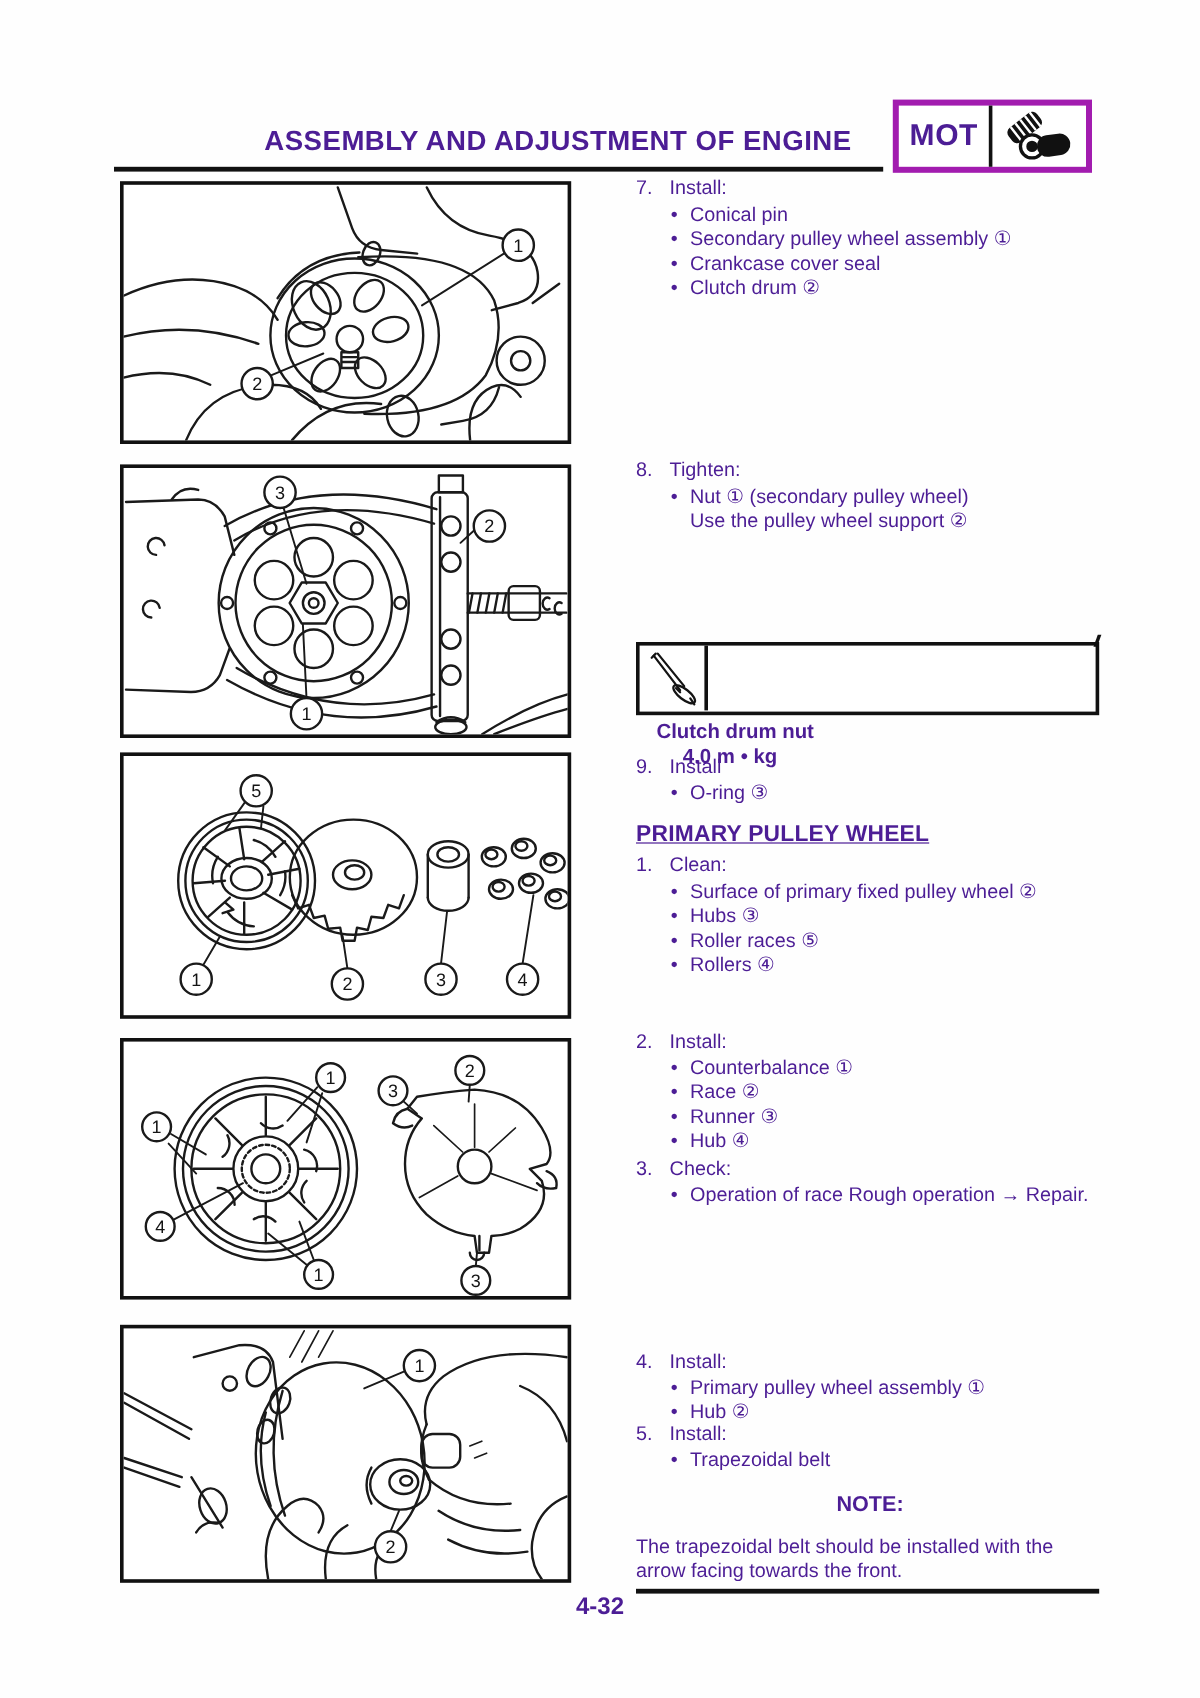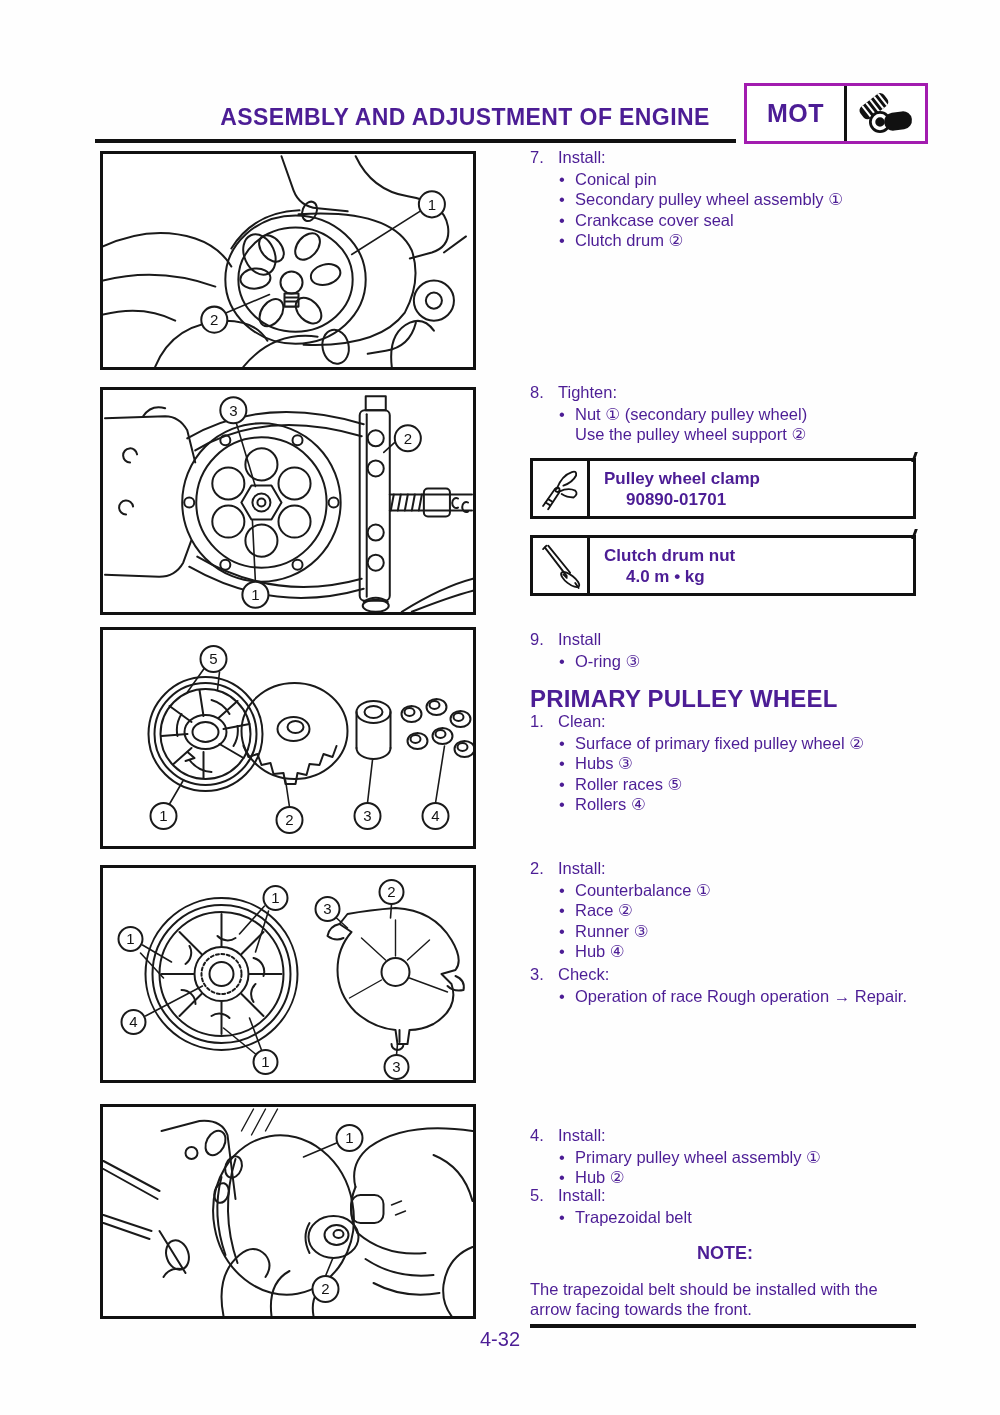"MOT" .mot-box { border: 3px solid #a21caf -> 5px solid #a21caf; width: 184px -> 166px }
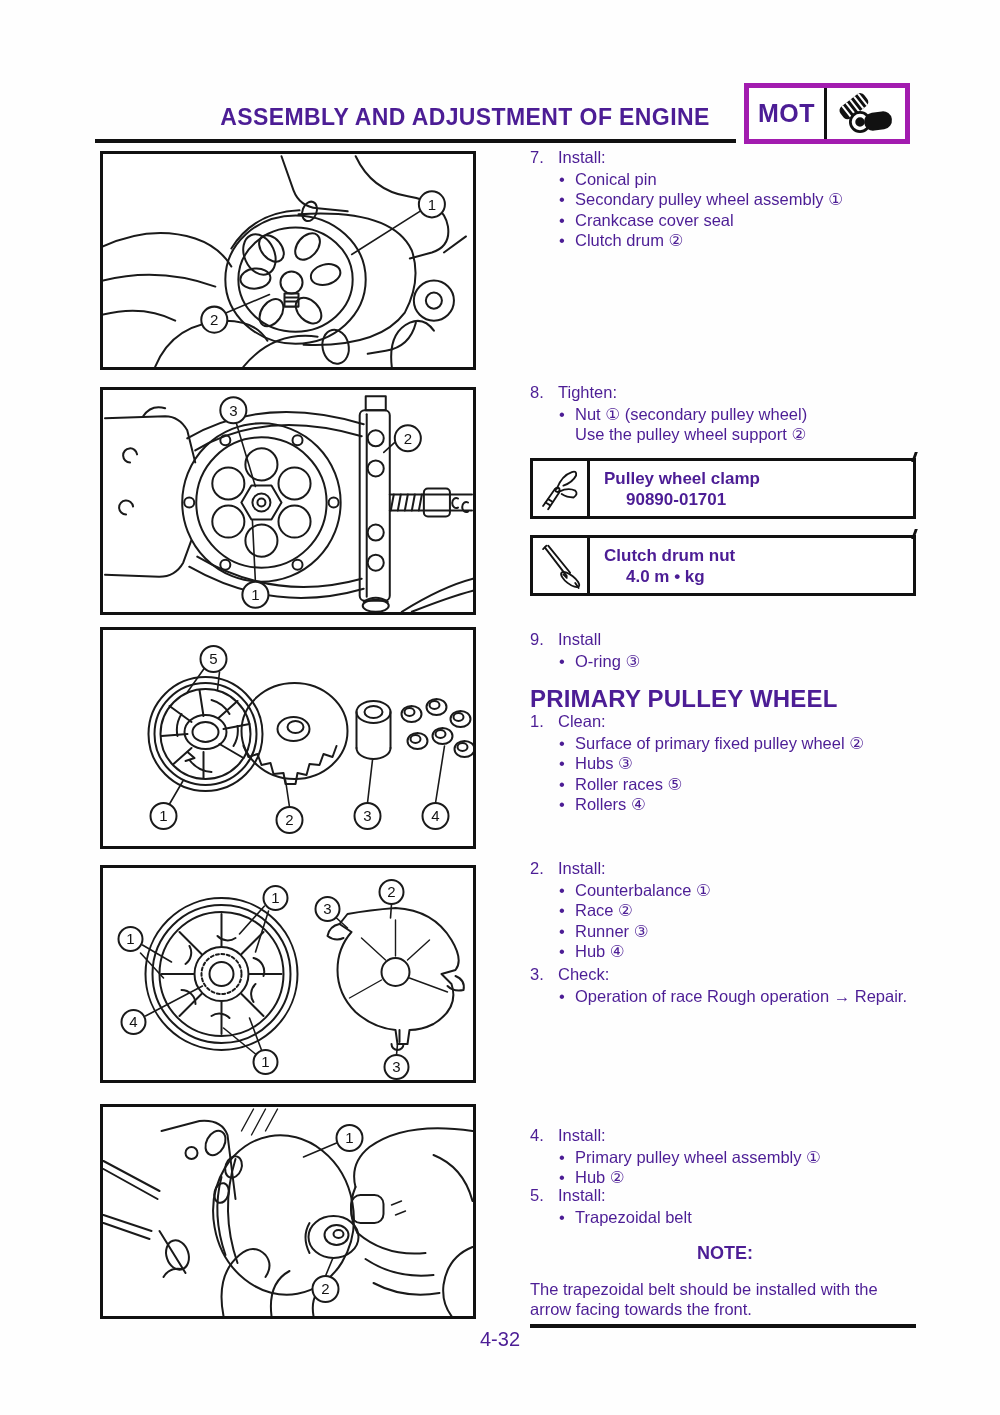"Pulley wheel clamp" div.toolbox { html: <div> <div> <svg> <g> <path></path> <path></path> <path></path> <path></path> <circle></circle> </g> </svg> </div> <div> <div>Pulley wheel clamp</div> <div>90890-01701</div> </div> </div> -> none }
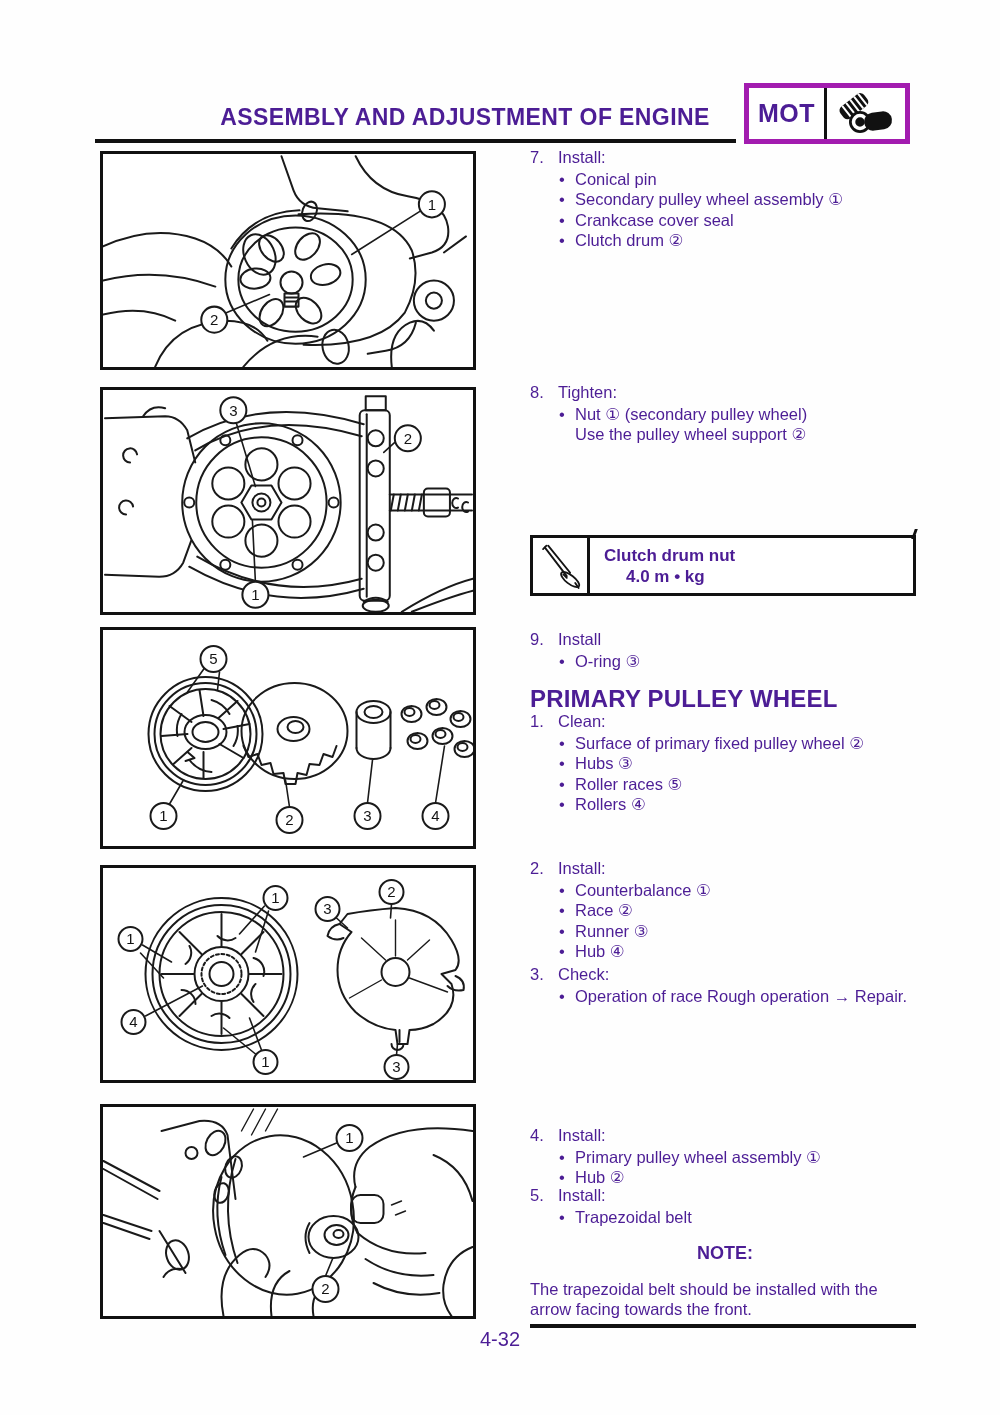"Clutch drum nut" #tool2 { flex-direction: none -> column }
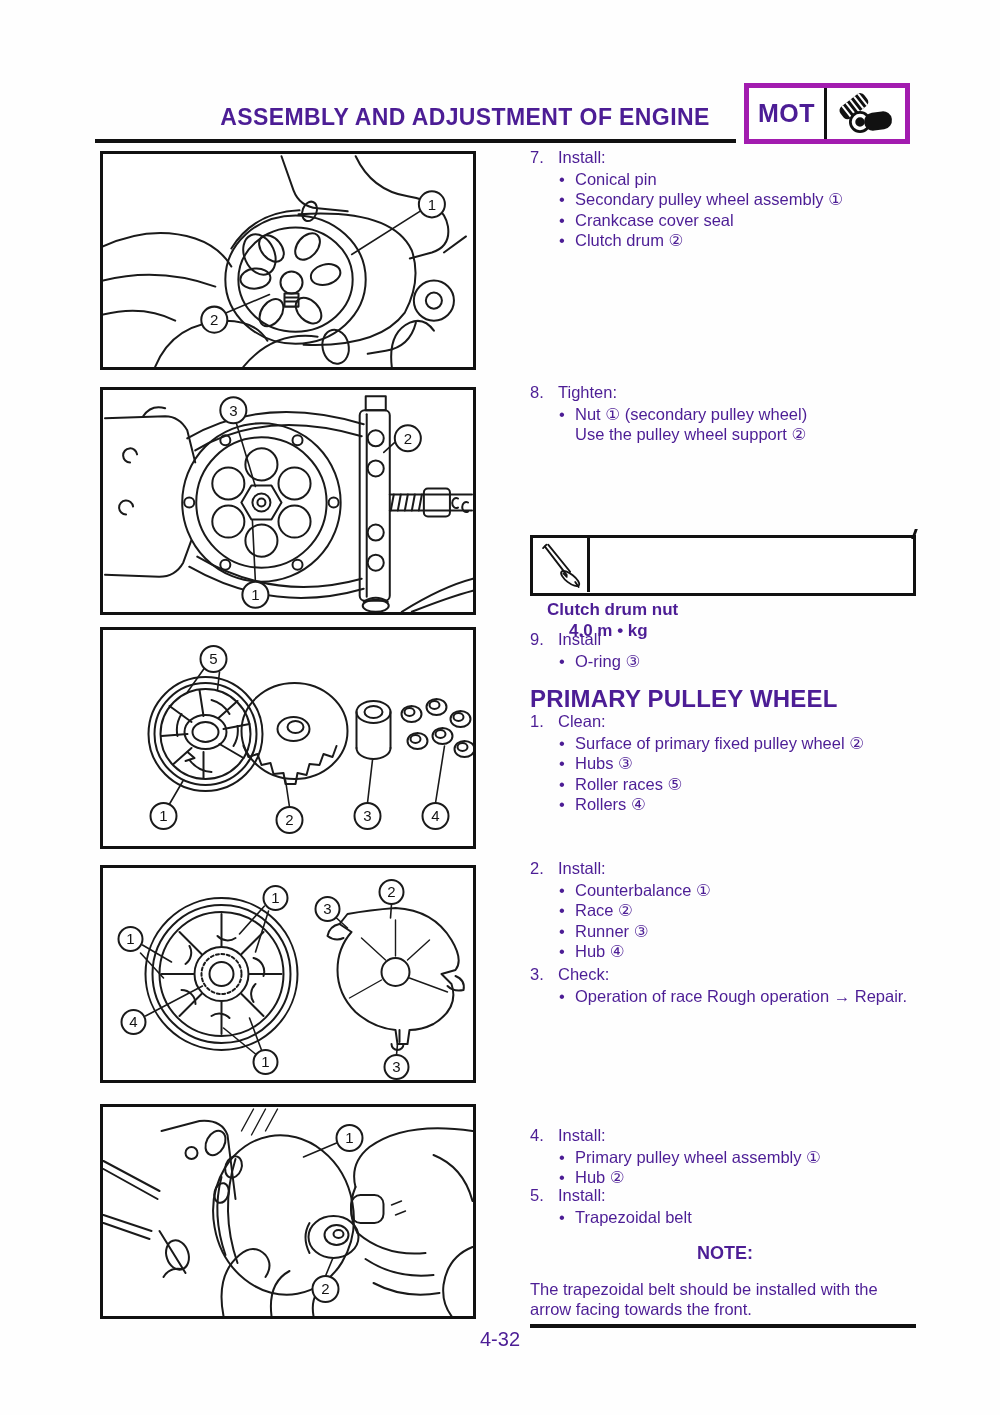"PRIMARY PULLEY WHEEL" .sec-heading { font-size: 24px -> 19px; text-decoration: none -> underline }
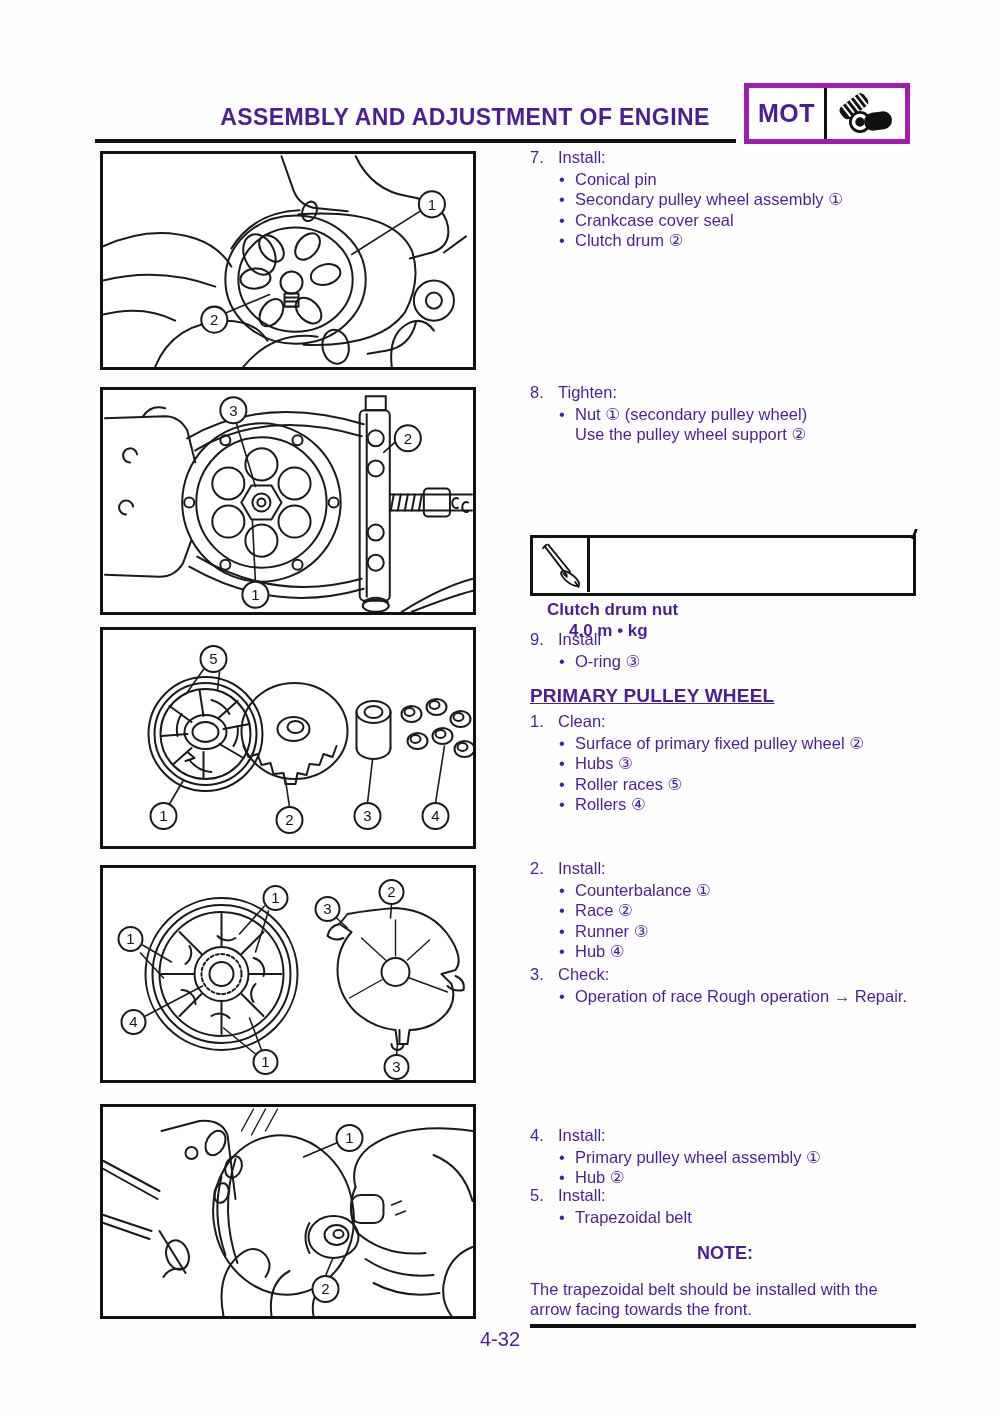"4-32" .page-number { font-weight: normal -> bold }
